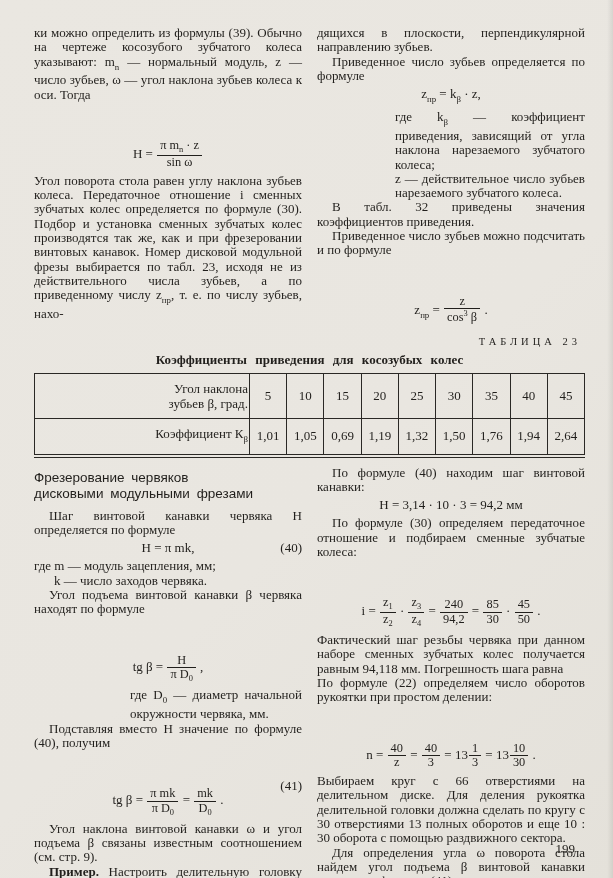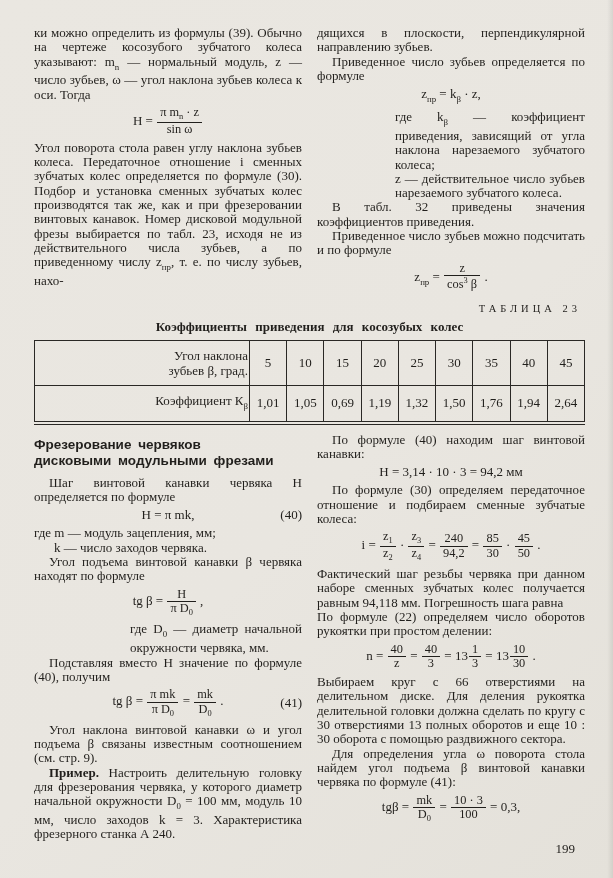"π mn · z" .fr .n { margin-top: none -> 33px }
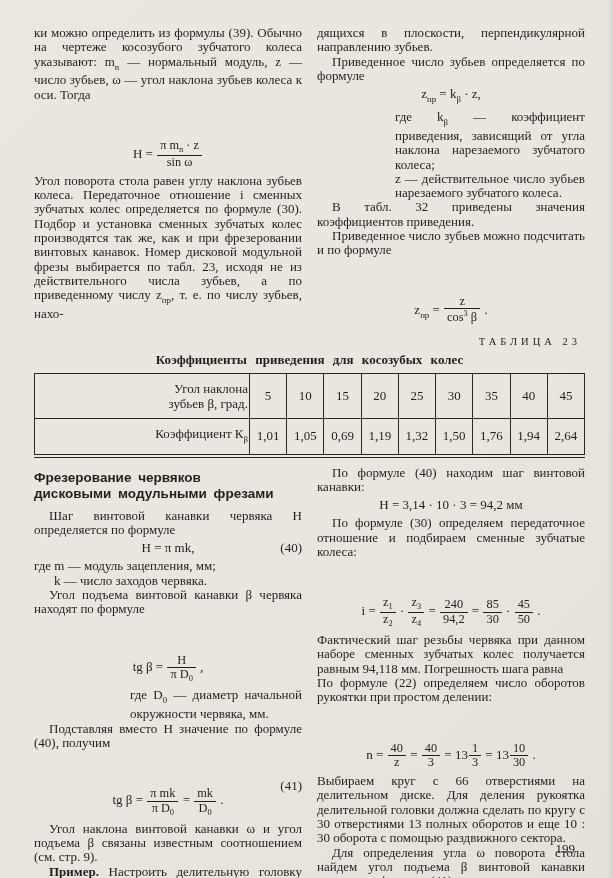"Фрезерование червяков" .sec-head { font-weight: bold -> normal }
